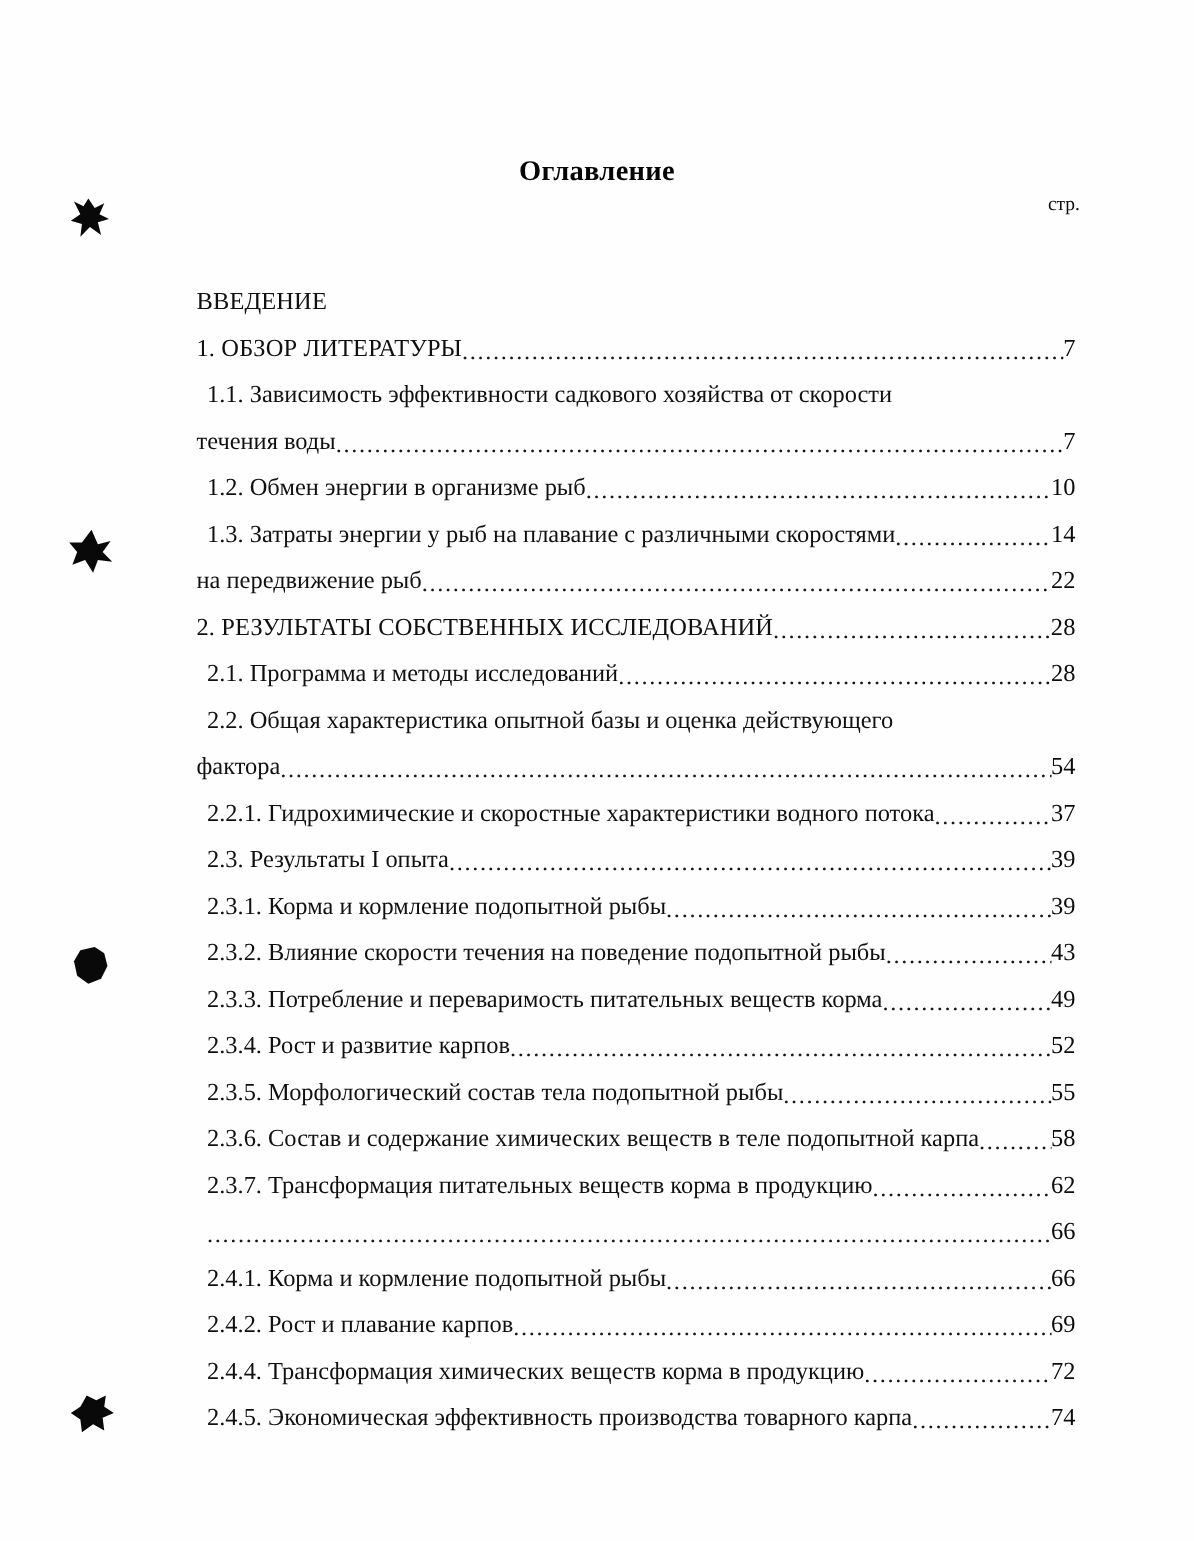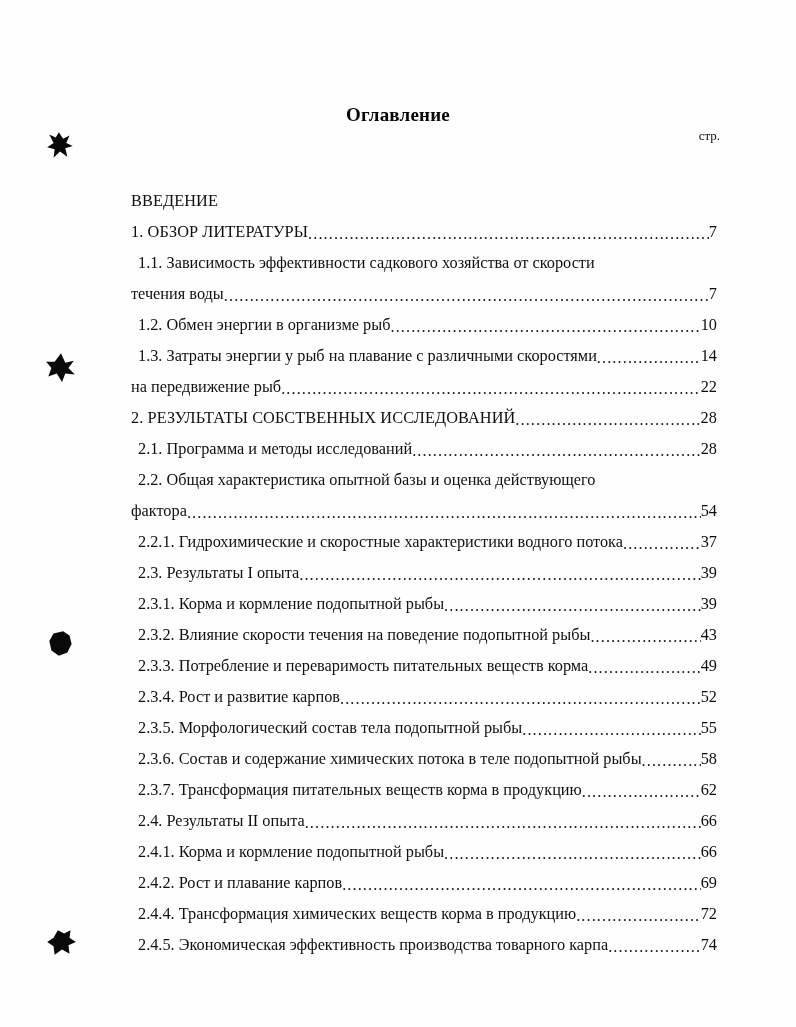"2.3.6. Состав и содержание химических" span.toc-label { text: потока в теле подопытной рыбы -> веществ в теле подопытной карпа }
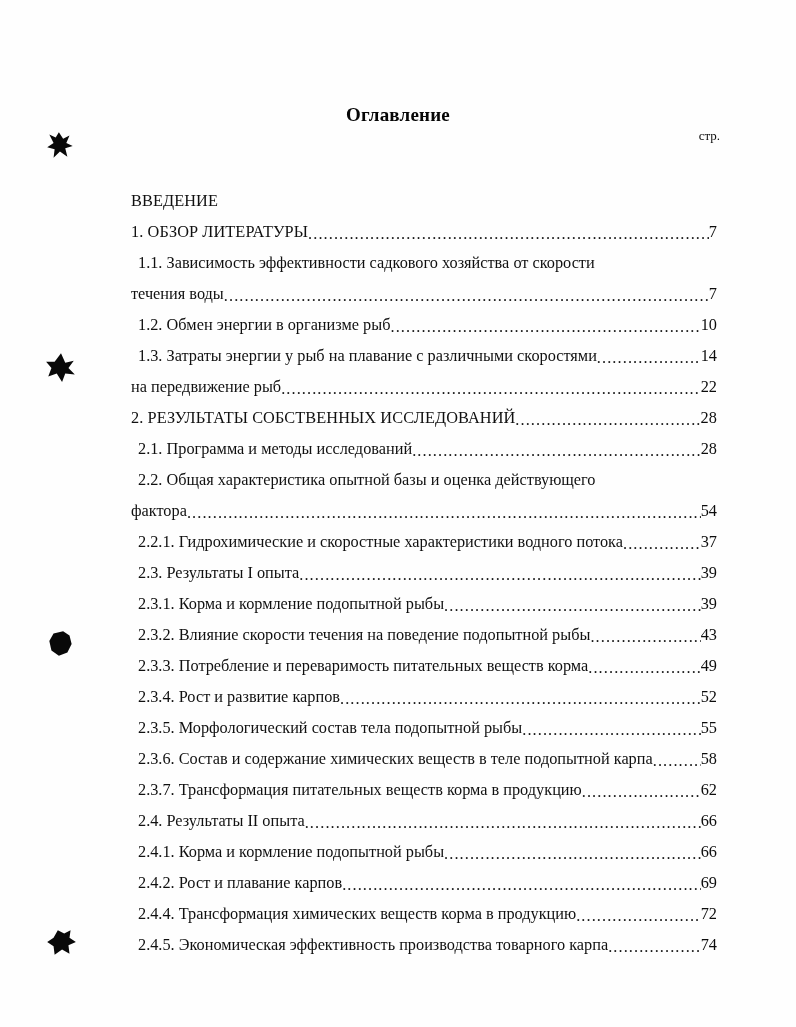"2.4. Результаты II опыта" span.toc-label { html: <span>2.4. Результаты II опыта</span> -> none }
